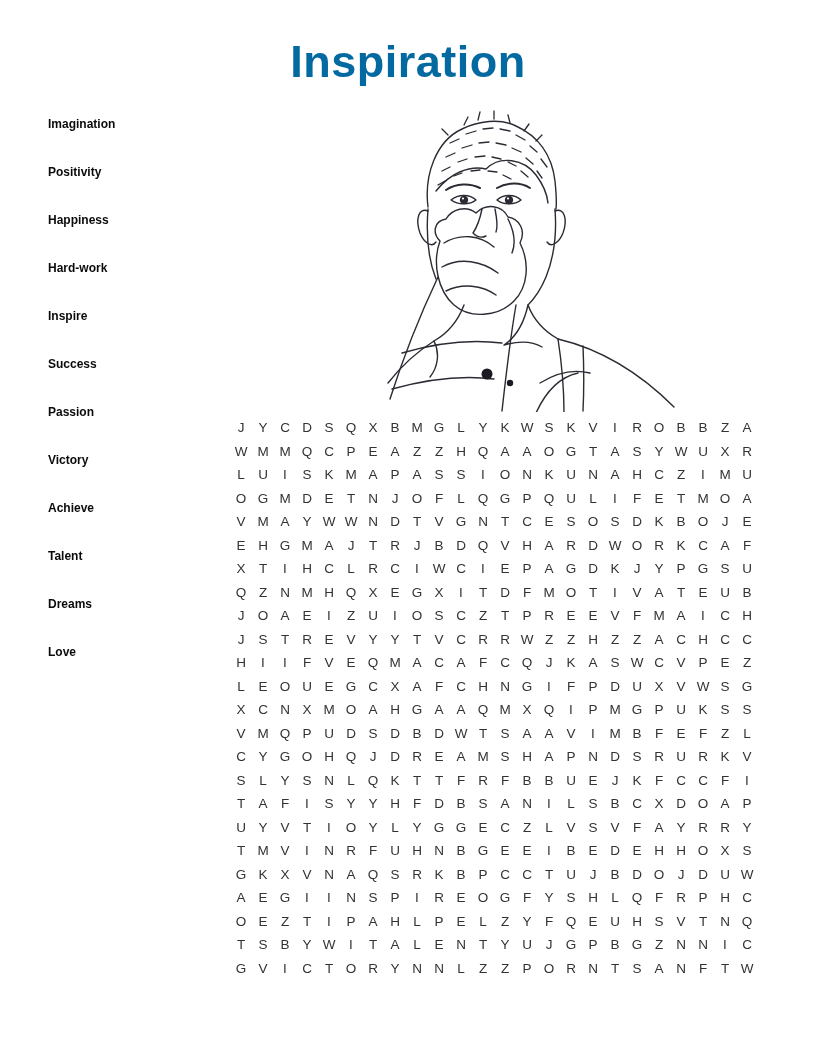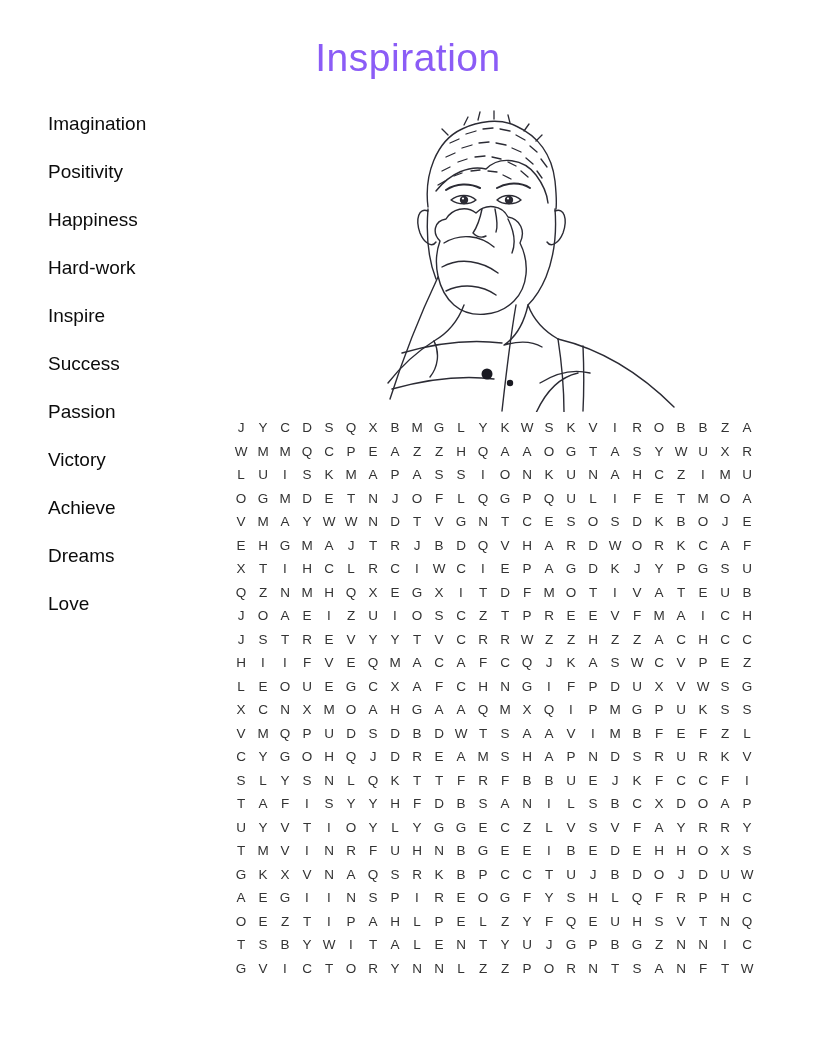"Inspiration" .title { color: #8b5cf6 -> #0369a1; font-size: 39px -> 45px; font-weight: 400 -> 700 }
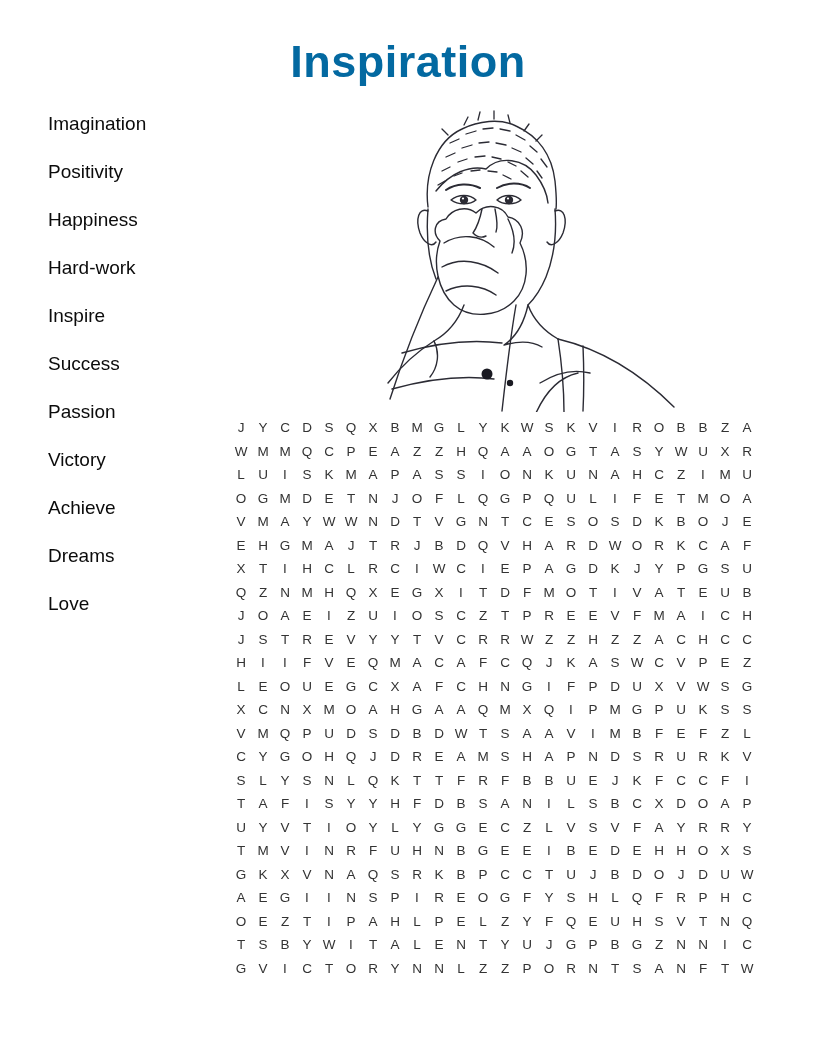"Imagination" .word-list { font-size: 19px -> 12px; font-weight: none -> bold }
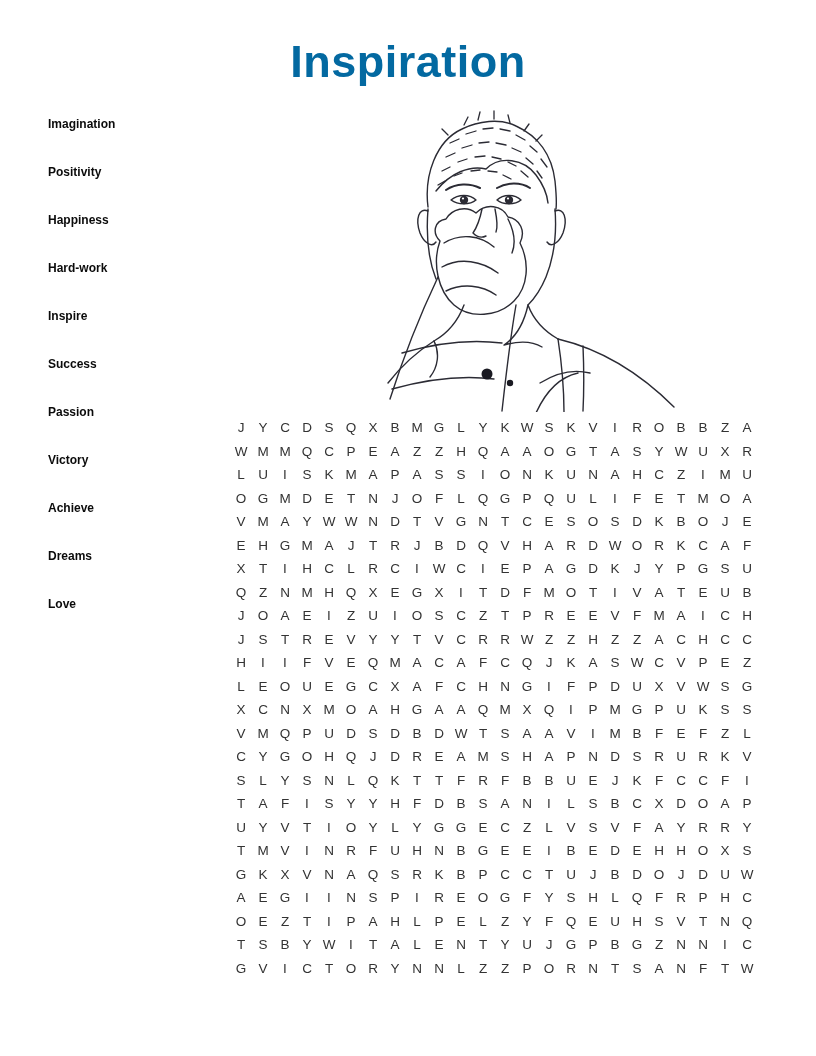"Talent" li { html: none -> <li>Talent</li> }
